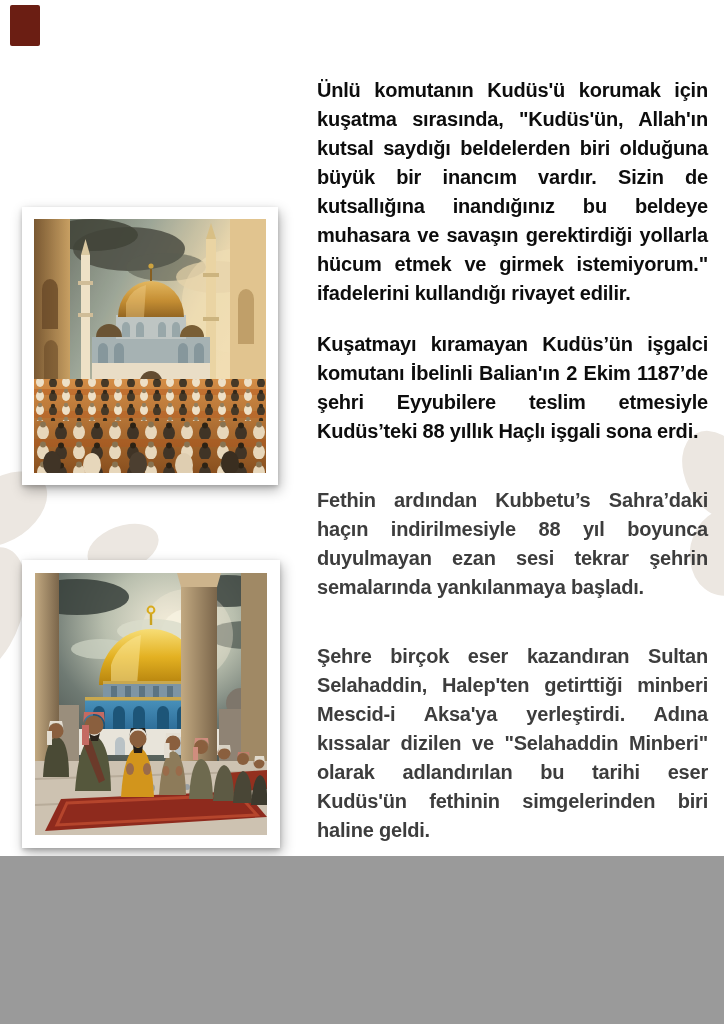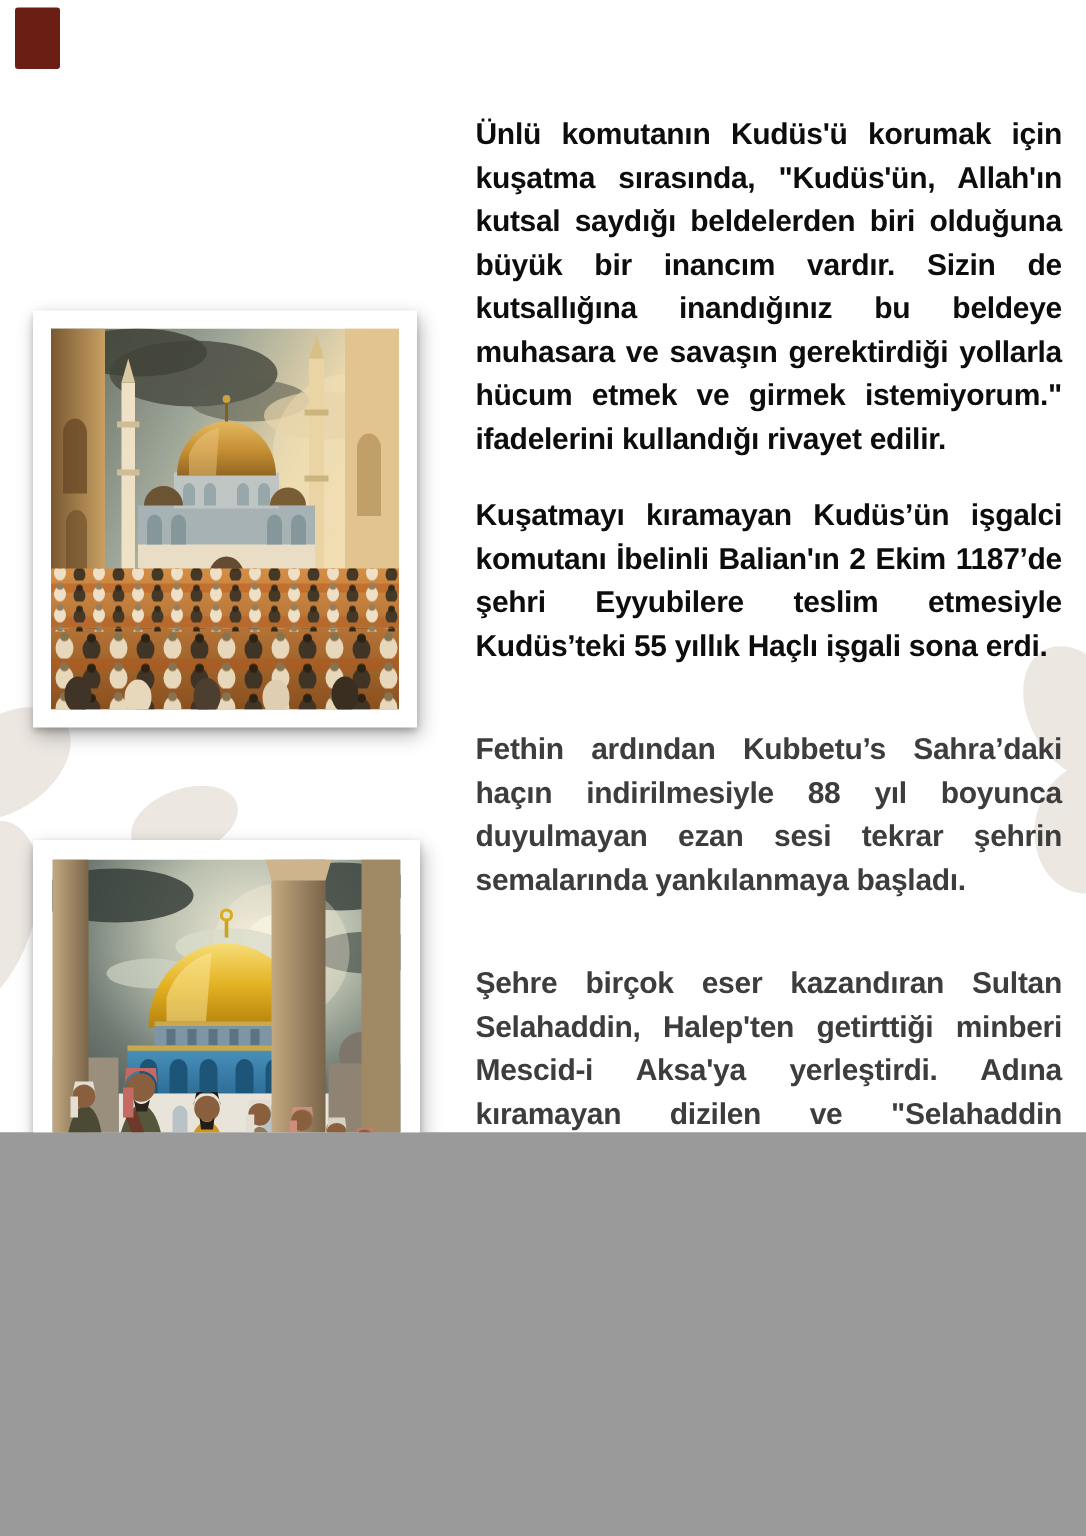"Ünlü komutanın Kudüs'ü korumak için" .page { height: 755px -> 856px }
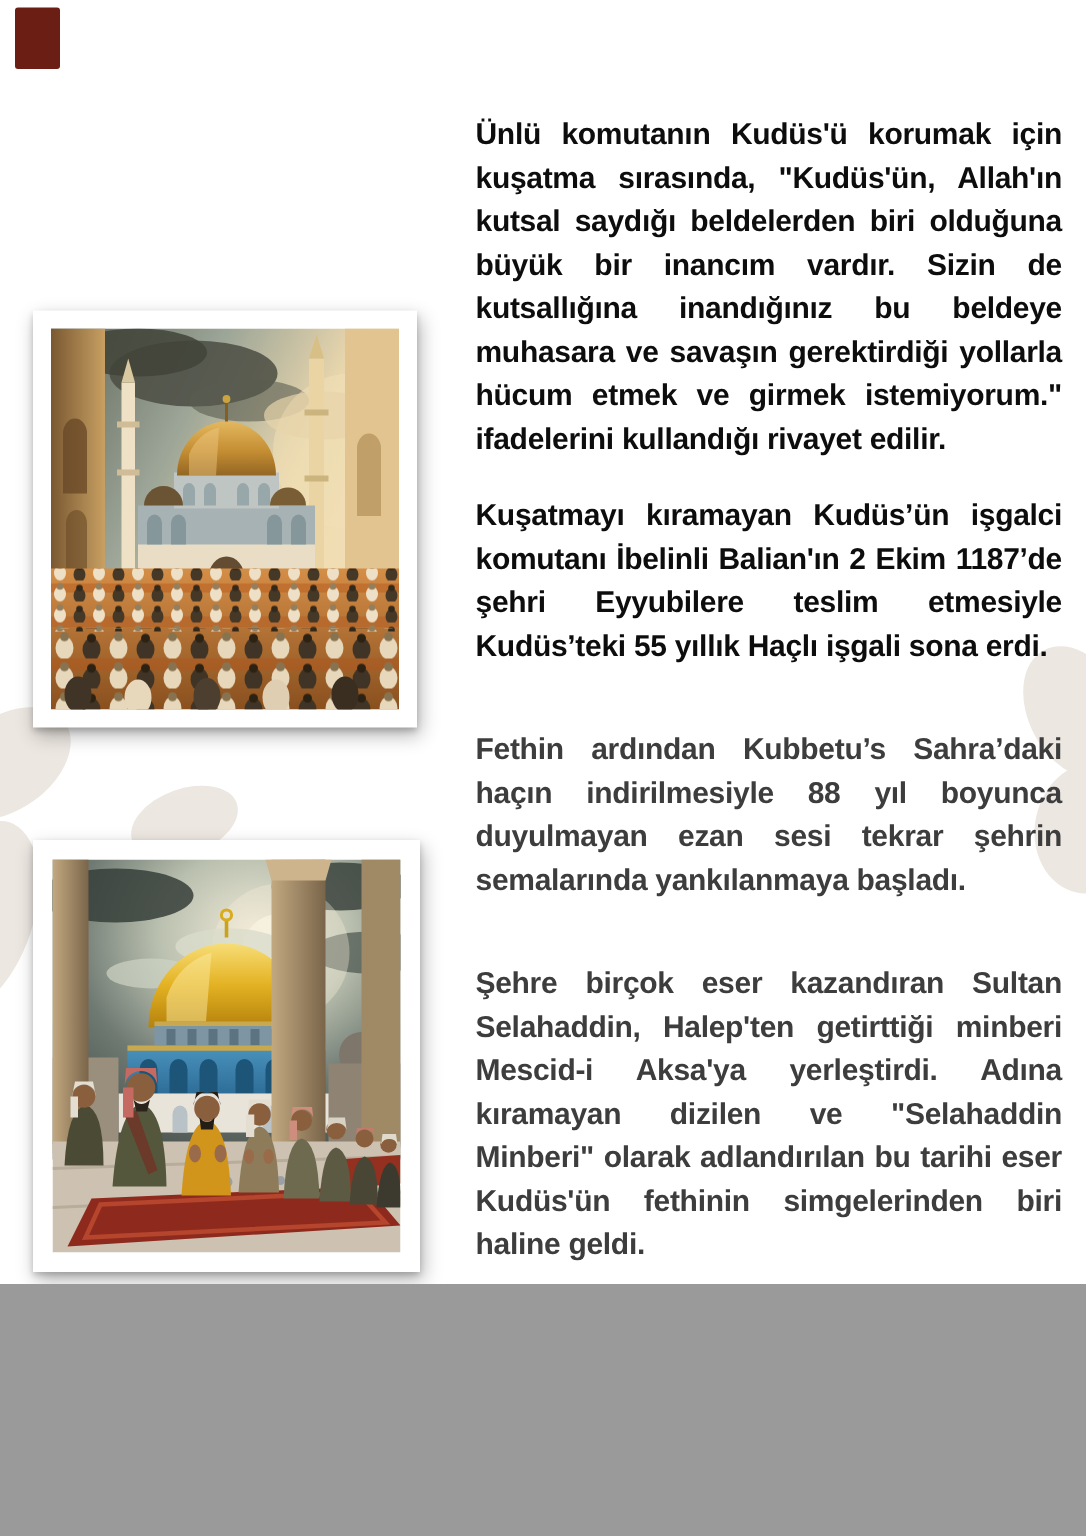"Kuşatmayı kıramayan Kudüs’ün işgalci" p.bold { text: 55 -> 88 }
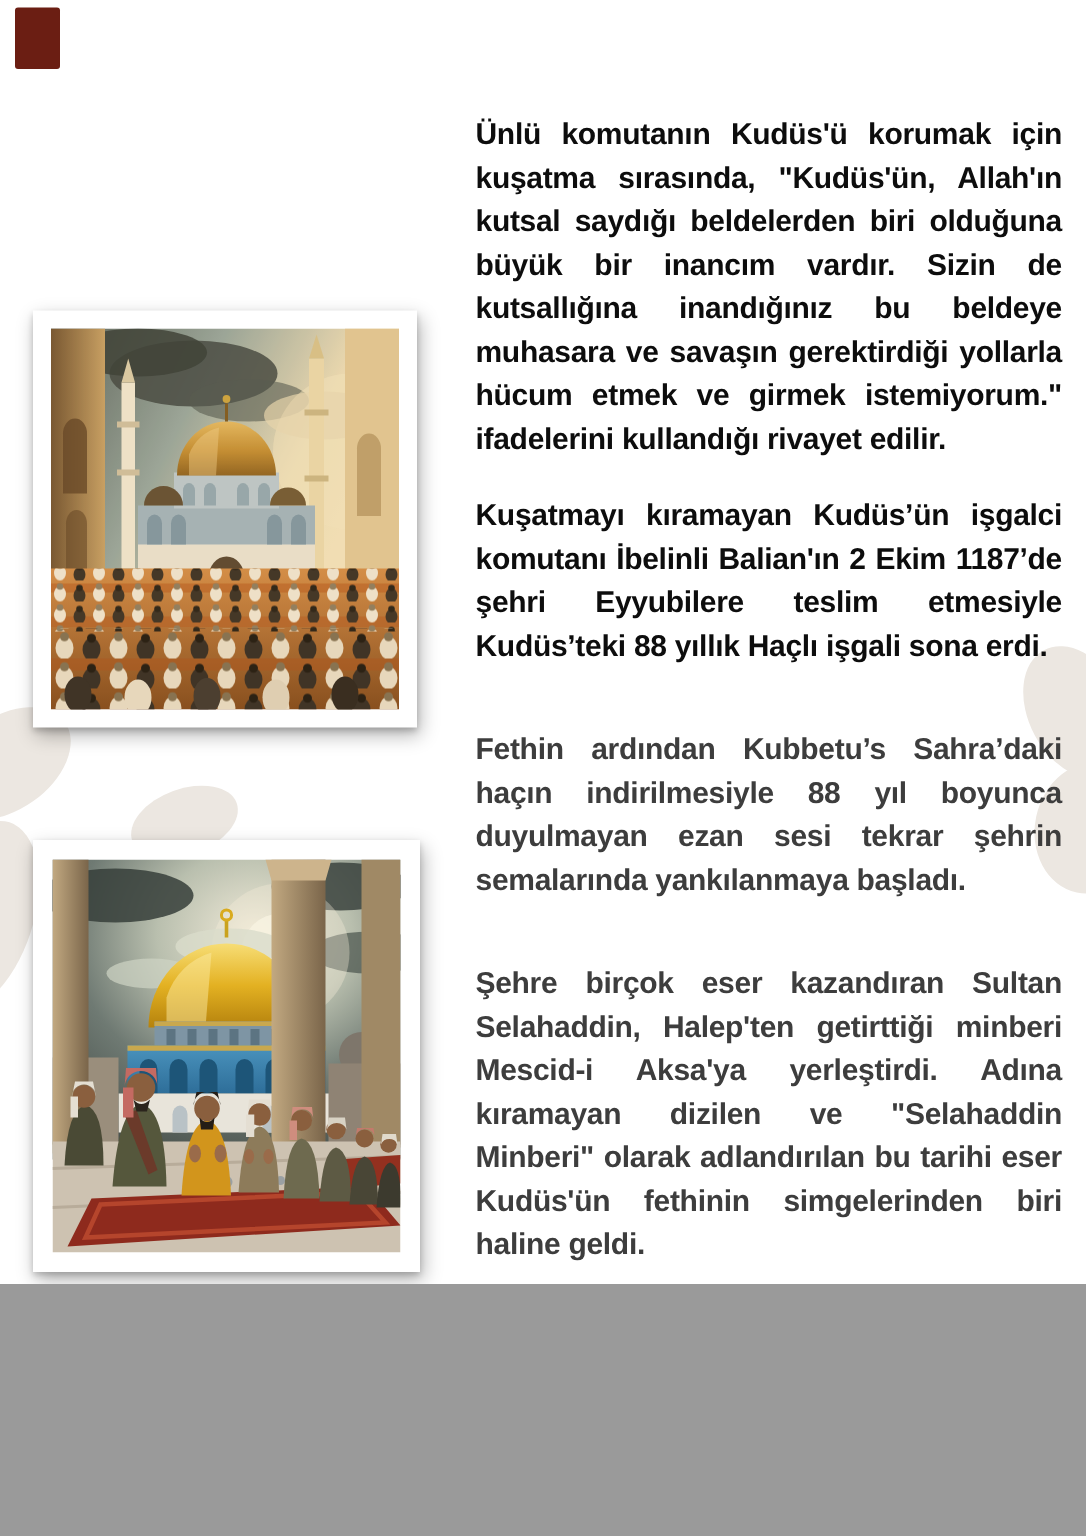"Şehre birçok eser kazandıran Sultan" p.reg { text: kıramayan -> kıssalar }
